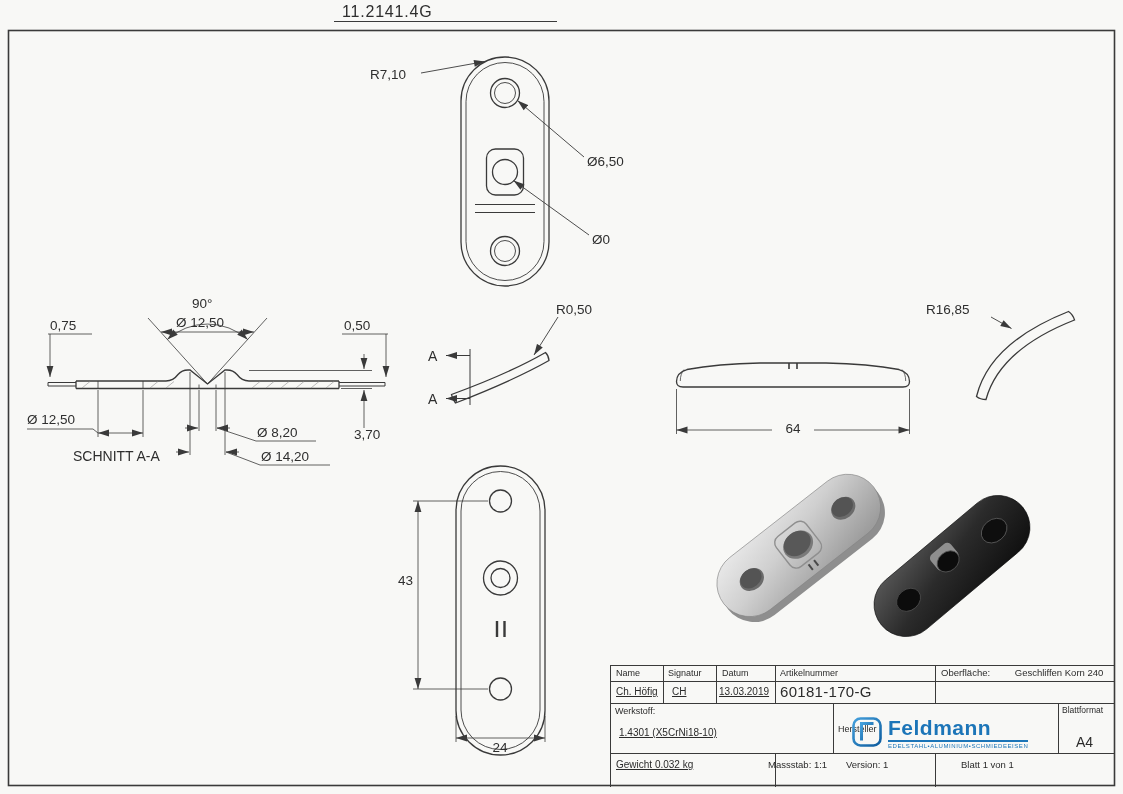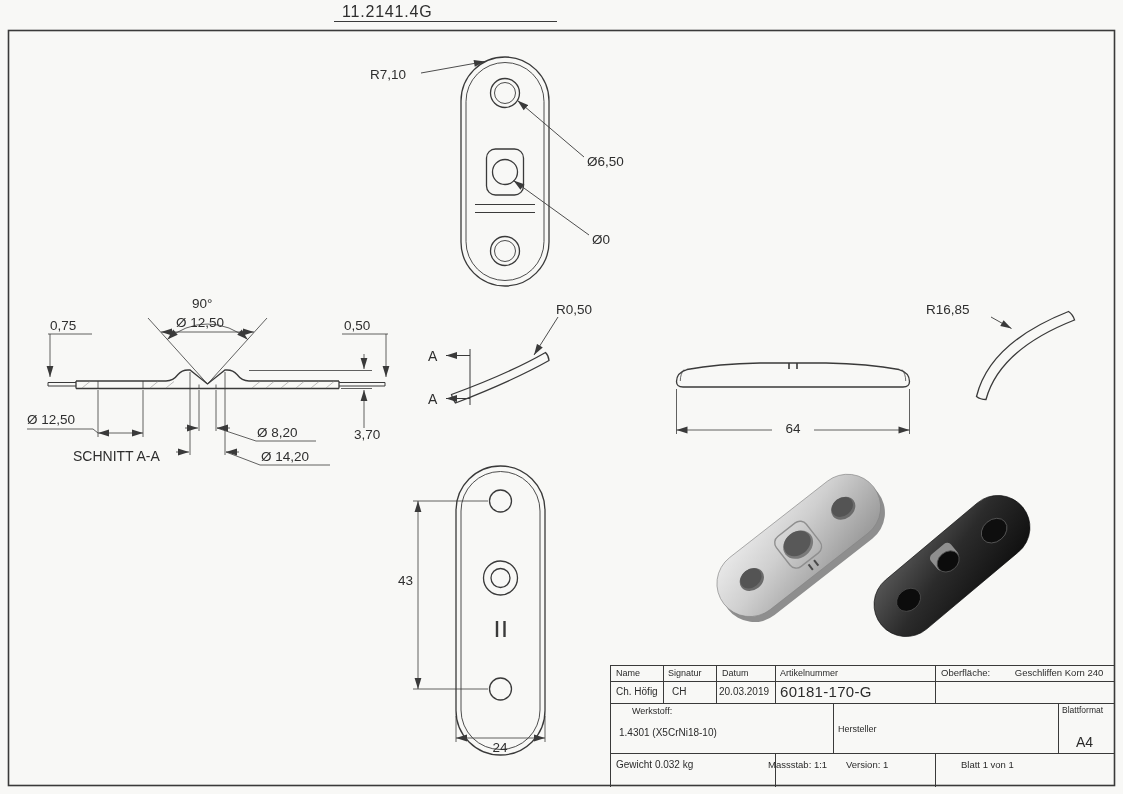"Ch. Höfig" .s10 { text-decoration: none -> underline }
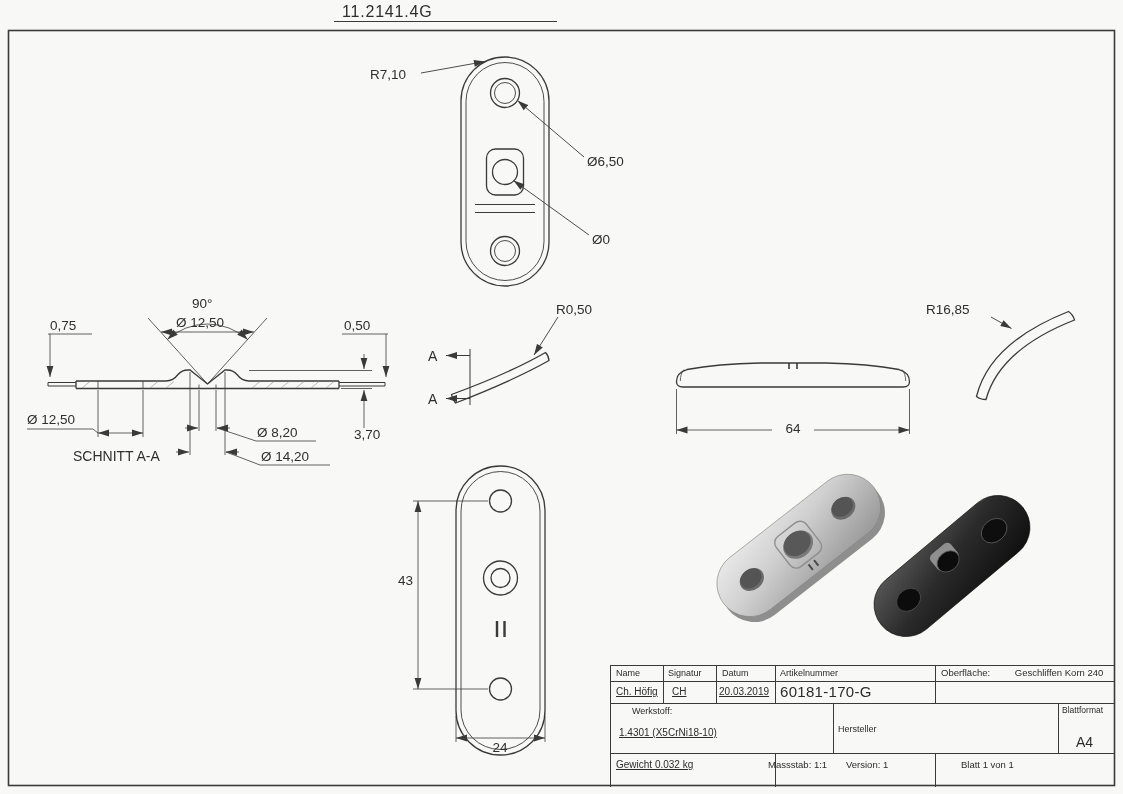"20.03.2019" div.tbt { text: 20.03.2019 -> 13.03.2019 }
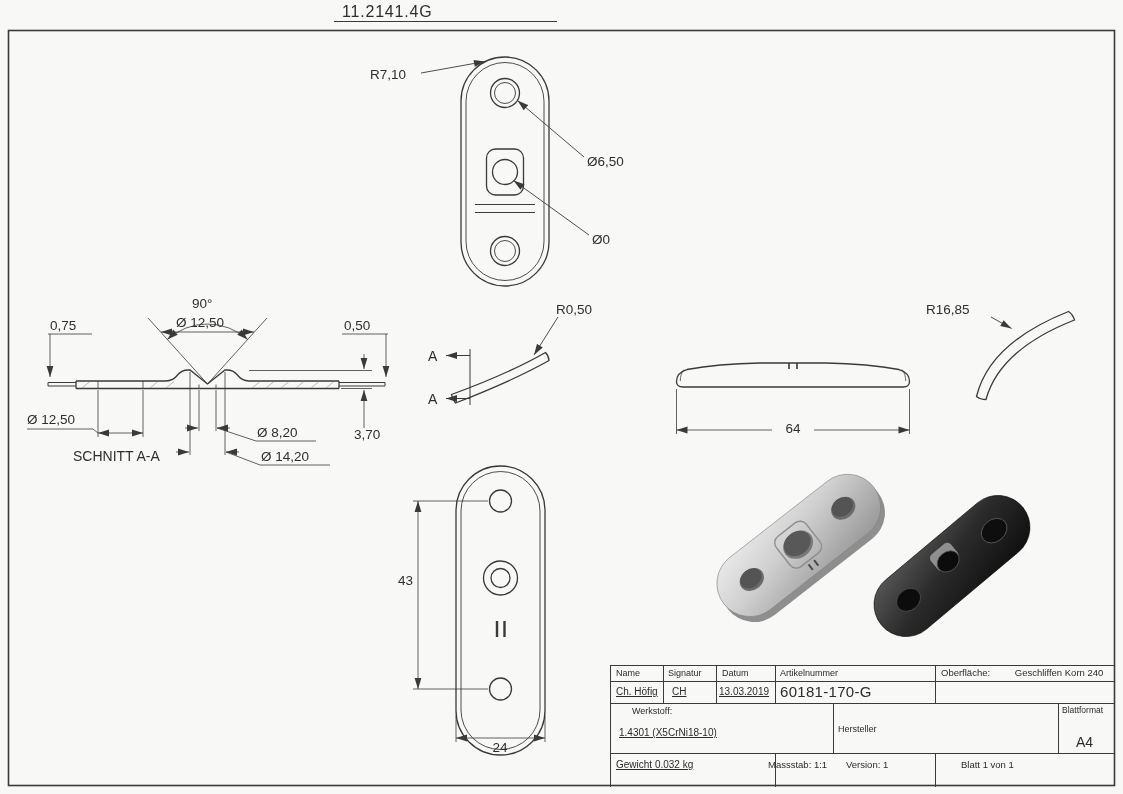"Werkstoff:" div.tbt { left: 22px -> 5px }
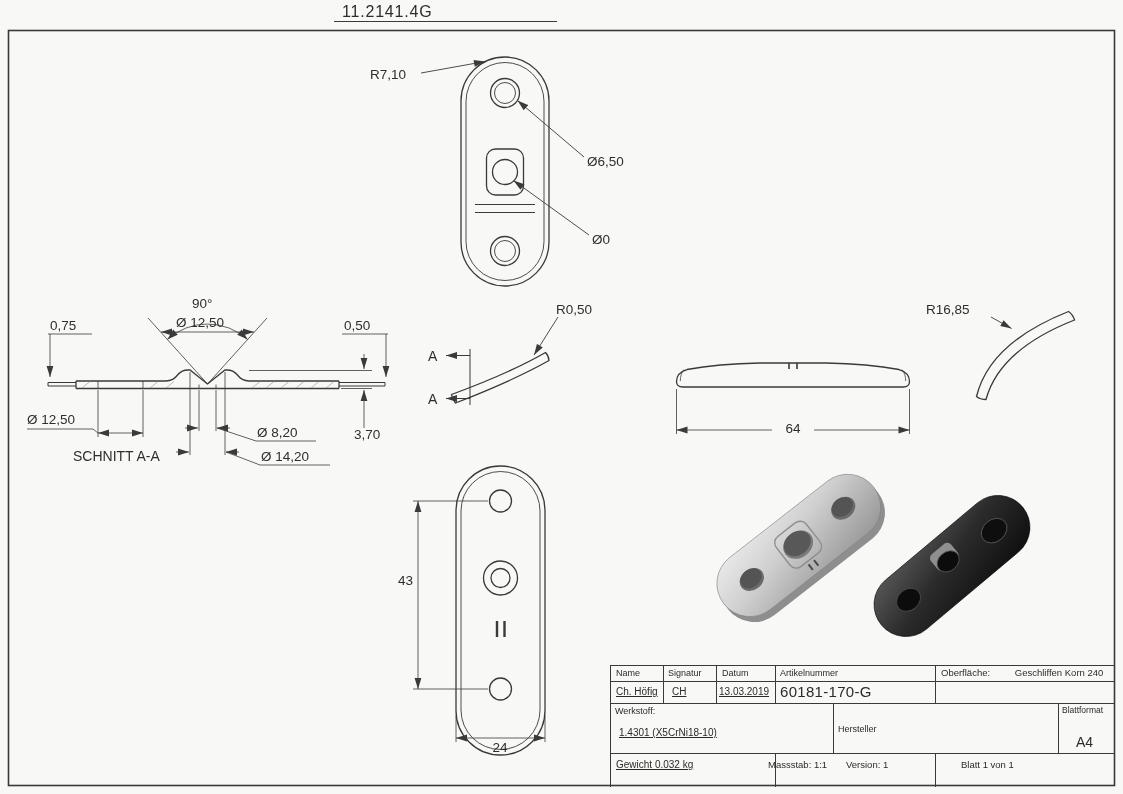"Feldmann" div.logo { html: none -> <div> <svg> <defs> <linearGradient> <stop></stop> <stop></stop> </linearGradient> </defs> <rect></rect> <path></path> <path></path> </svg> <div> <div>Feldmann</div> <div></div> <div>EDELSTAHL•ALUMINIUM•SCHMIEDEEISEN</div> </div> </div> }
